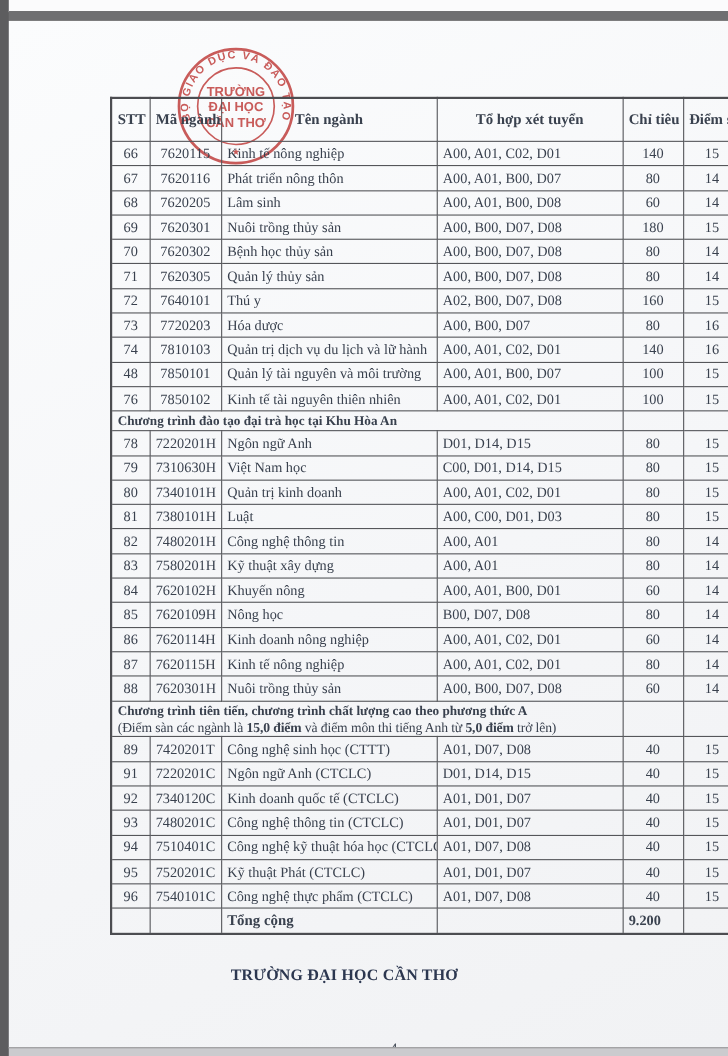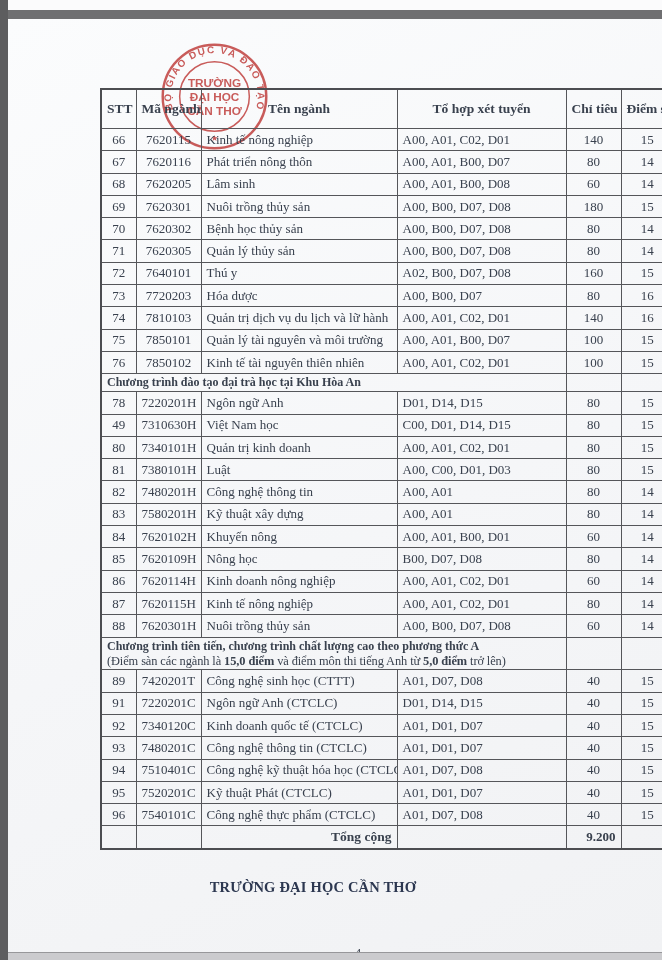"75" td.c { text: 75 -> 48 }
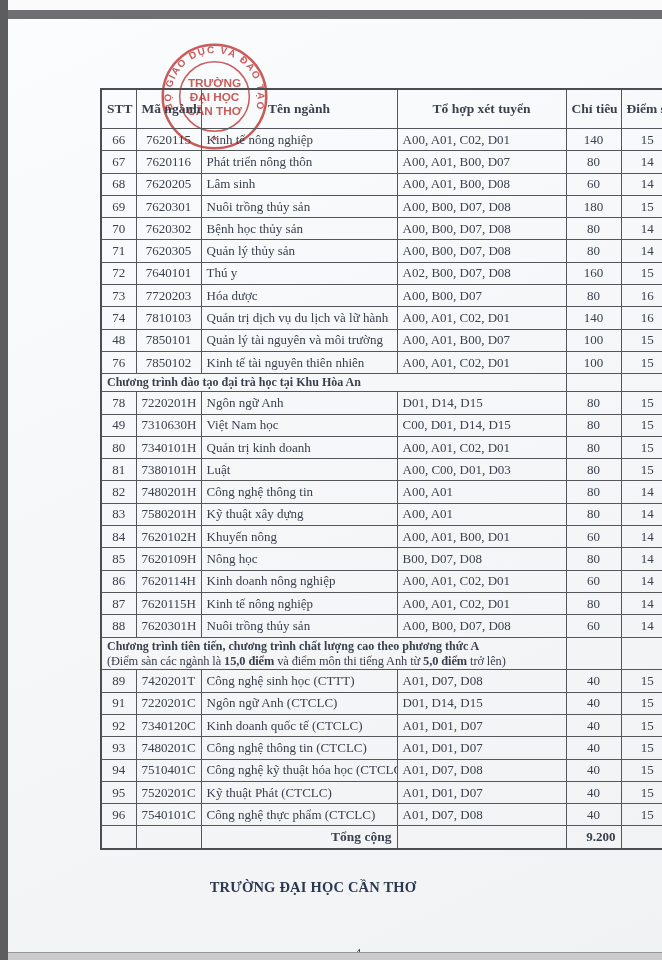"49" td.c { text: 49 -> 79 }
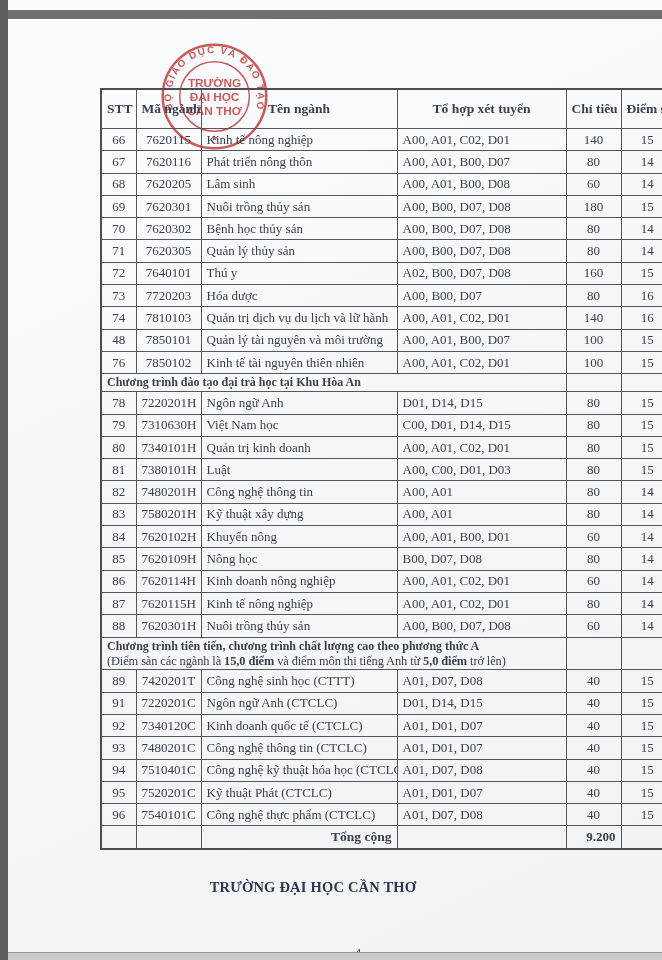"Tổng cộng" .total-label { text-align: right -> left }
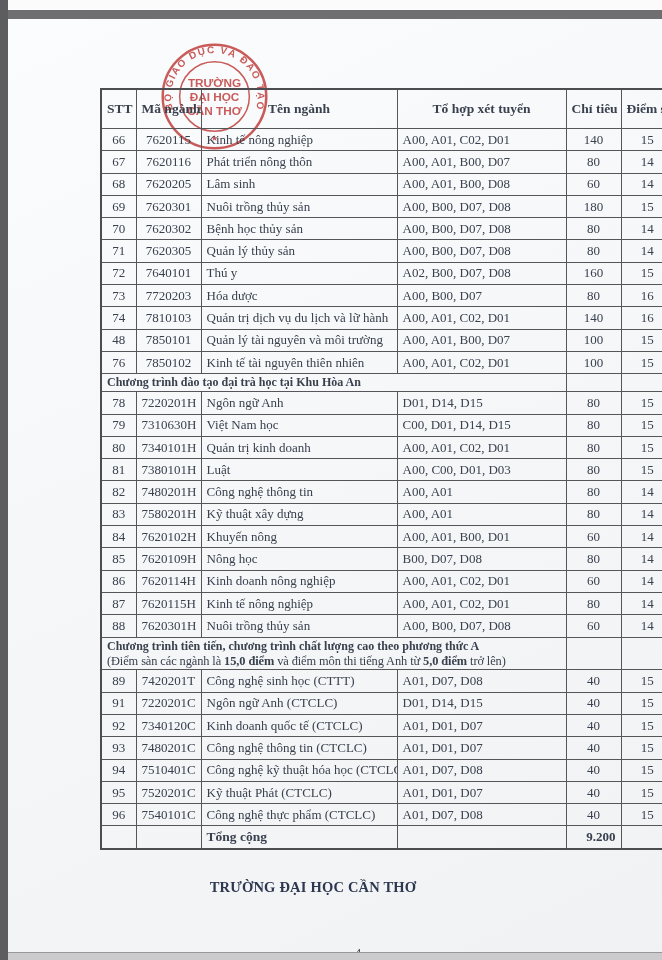"9.200" .total-value { text-align: right -> left }
